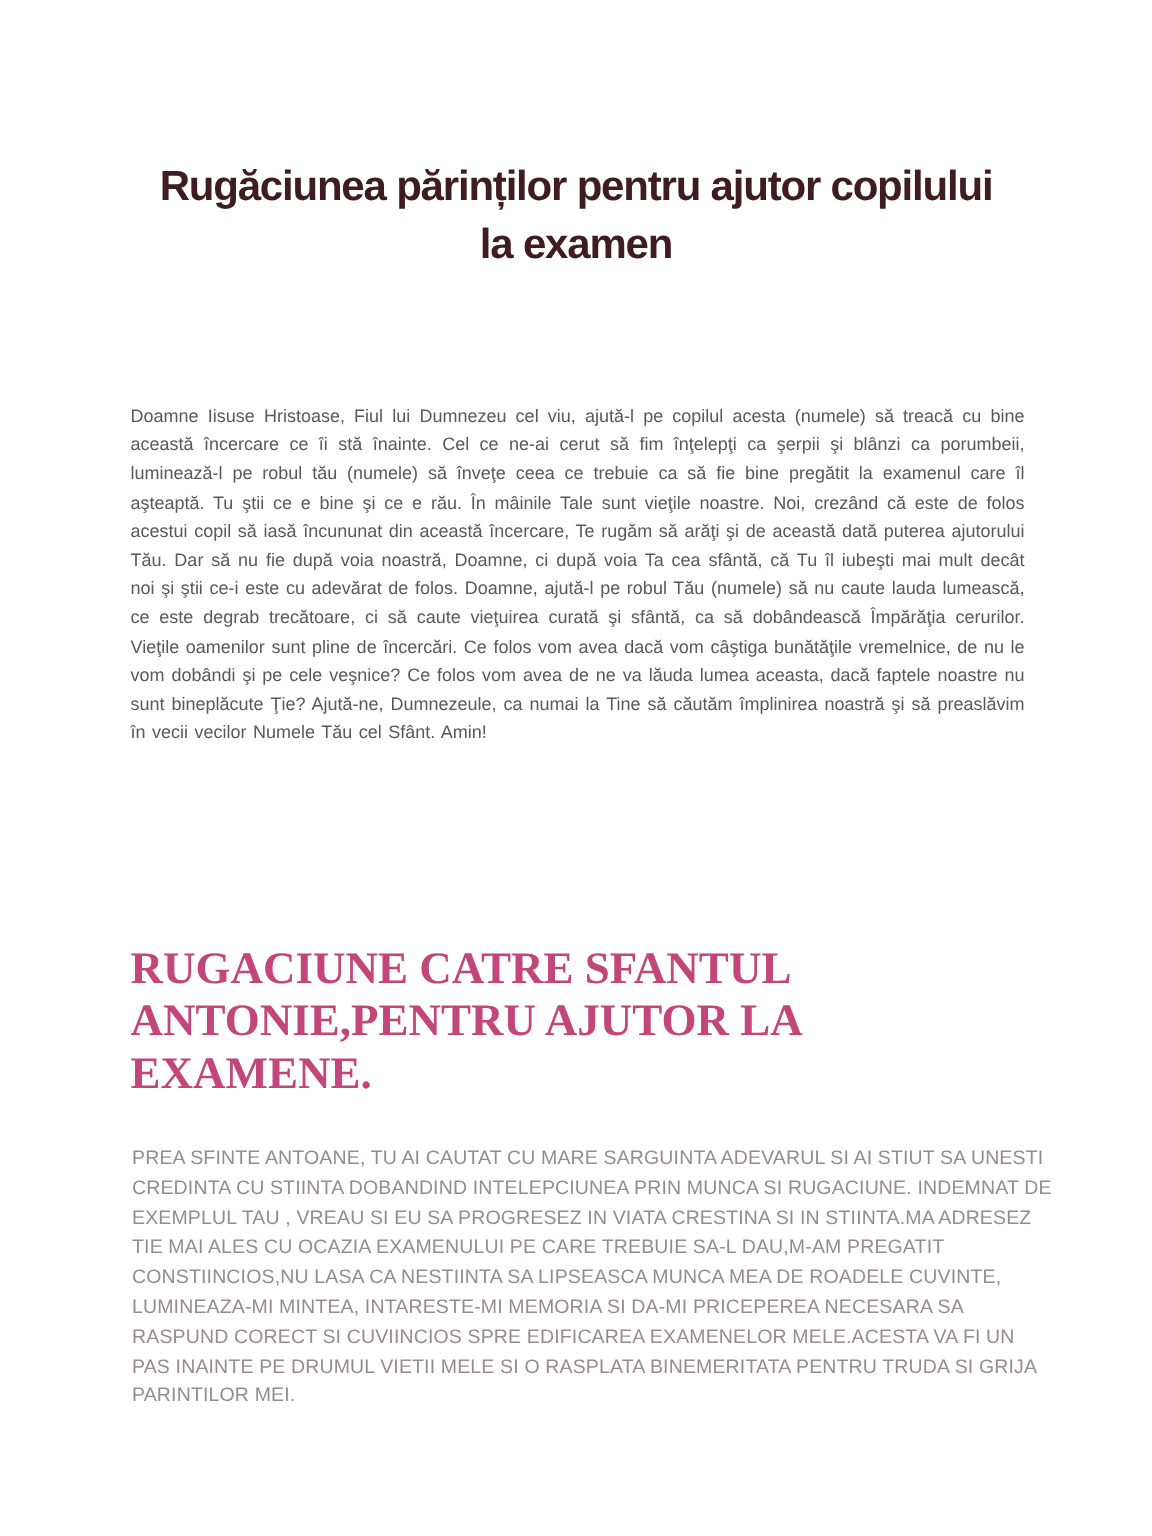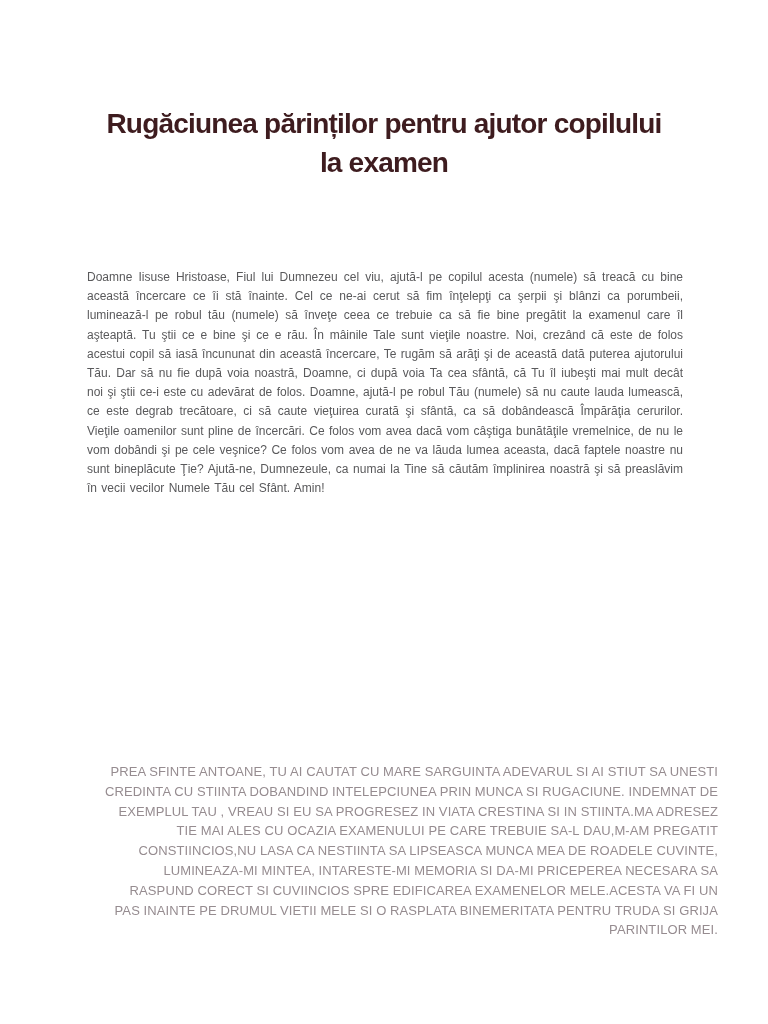"RUGACIUNE CATRE SFANTUL" h2.section-heading { html: none -> <h2>RUGACIUNE CATRE SFANTUL ANTONIE,PENTRU AJUTOR LA EXAMENE.</h2> }
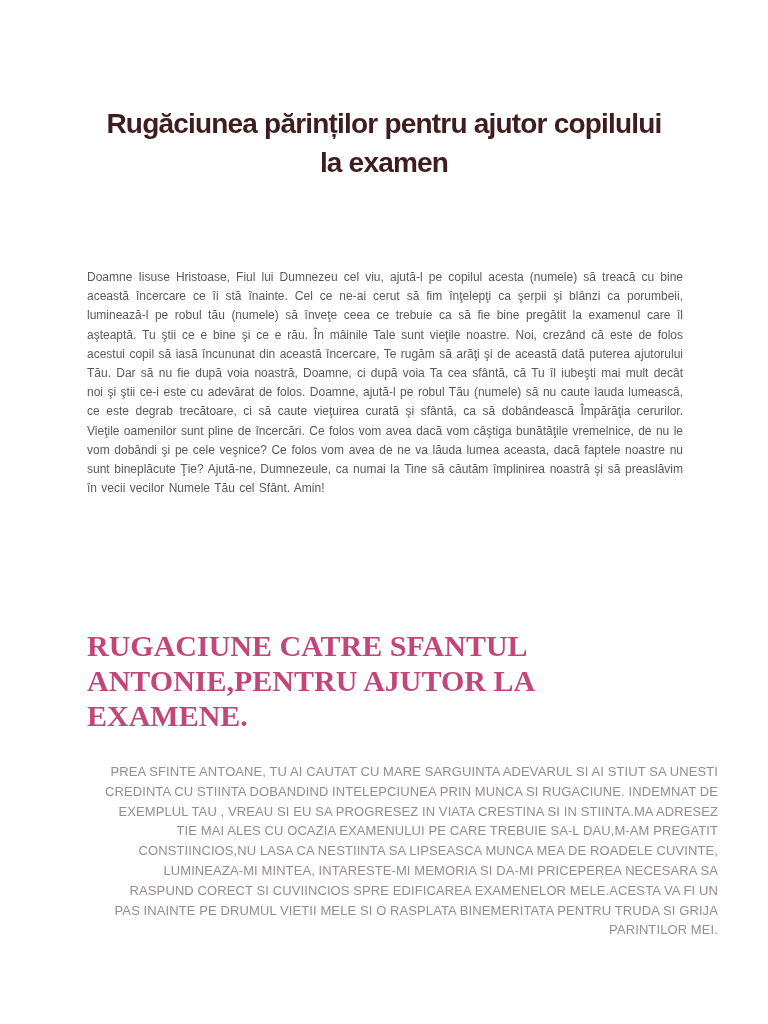"PREA SFINTE ANTOANE, TU AI" .antonie-prayer { text-align: right -> none }
